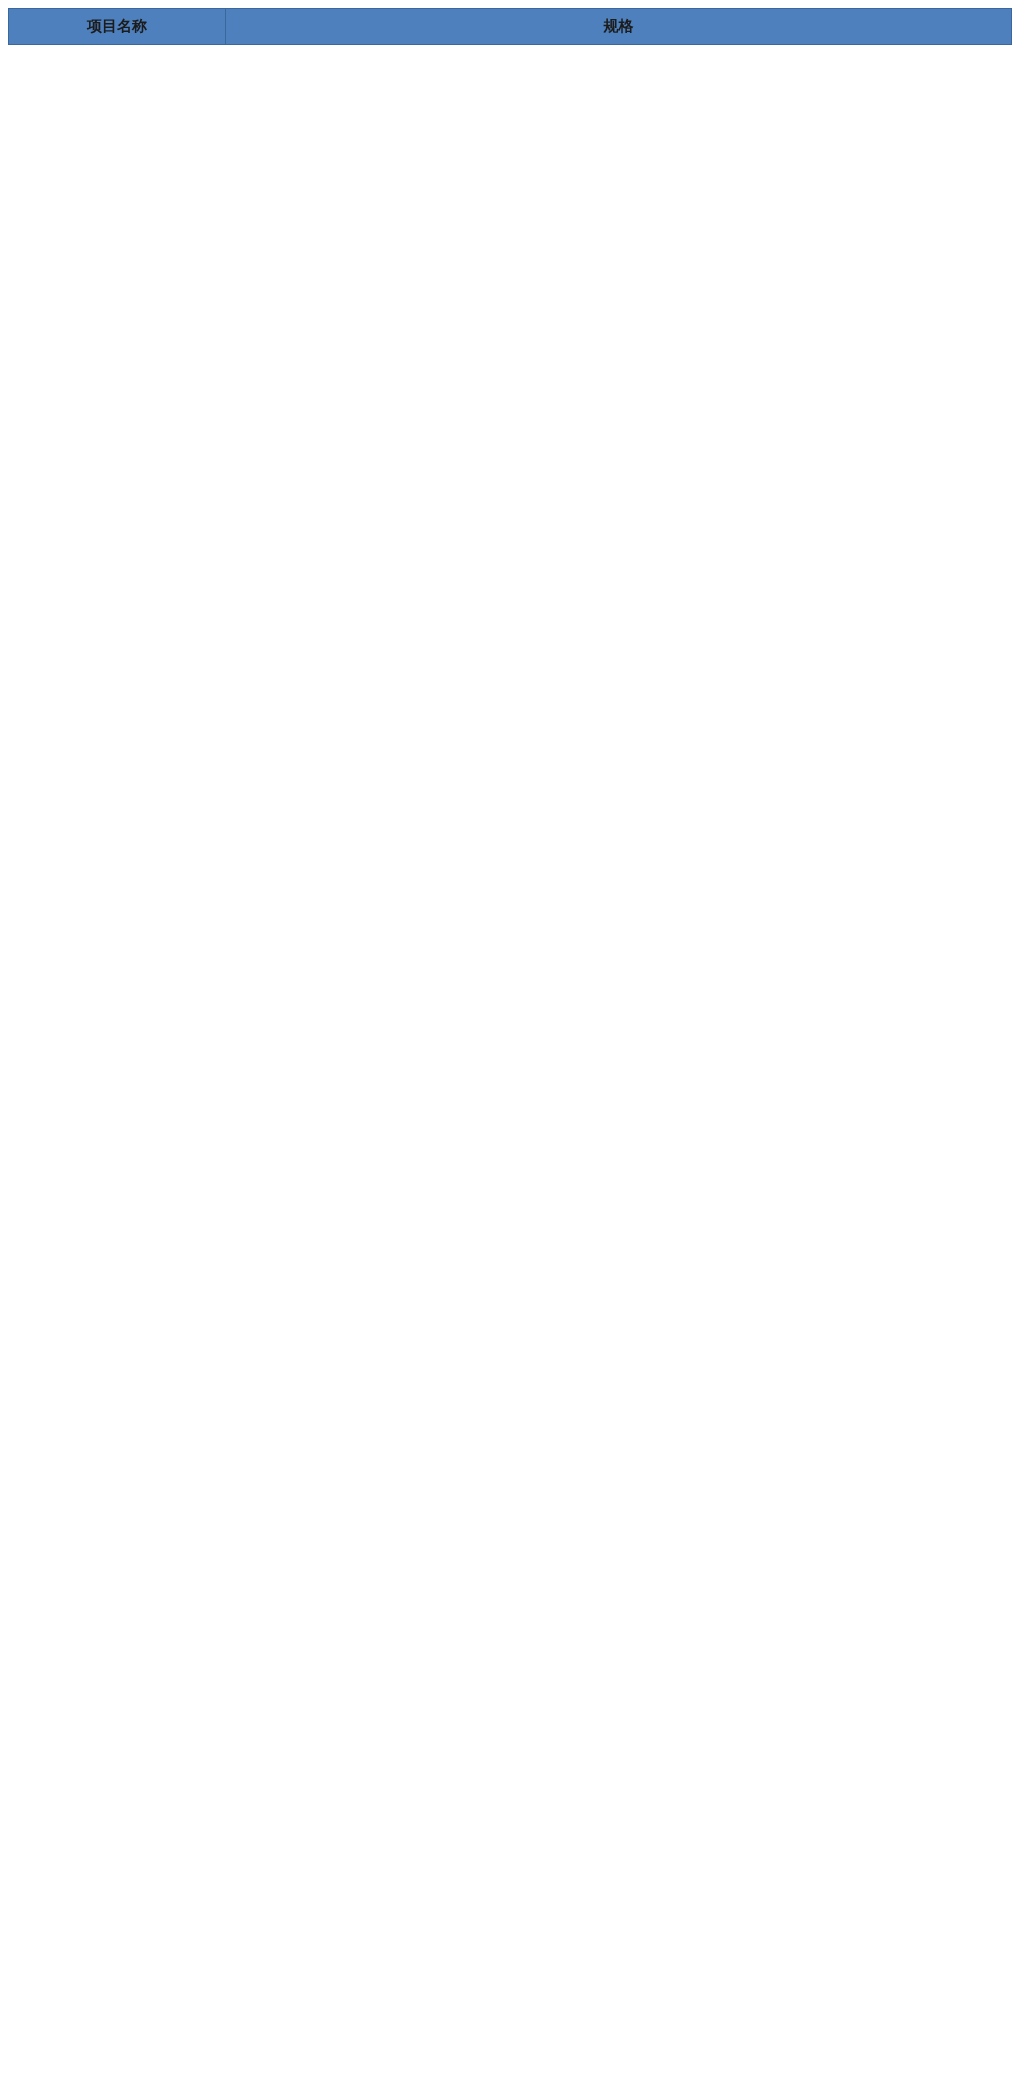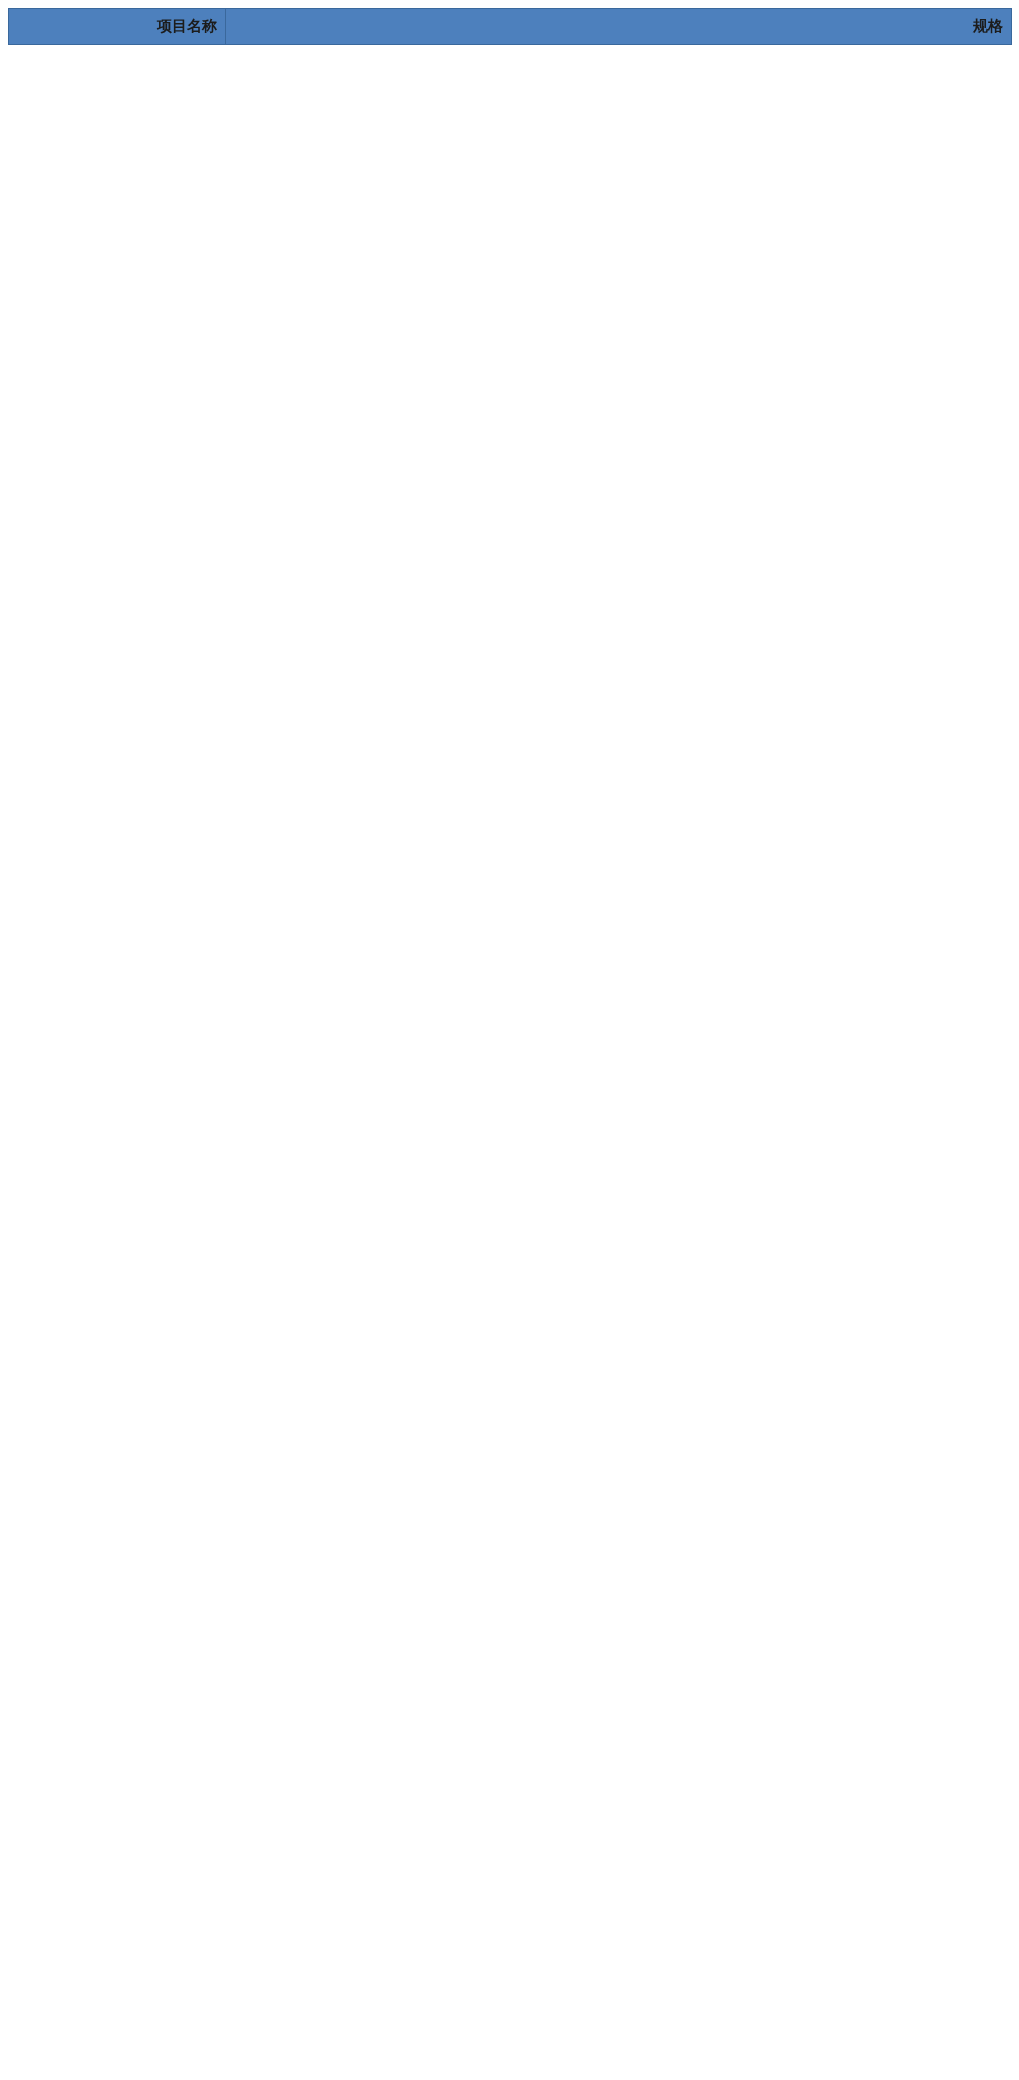"项目名称" table.spec th { text-align: right -> center }
